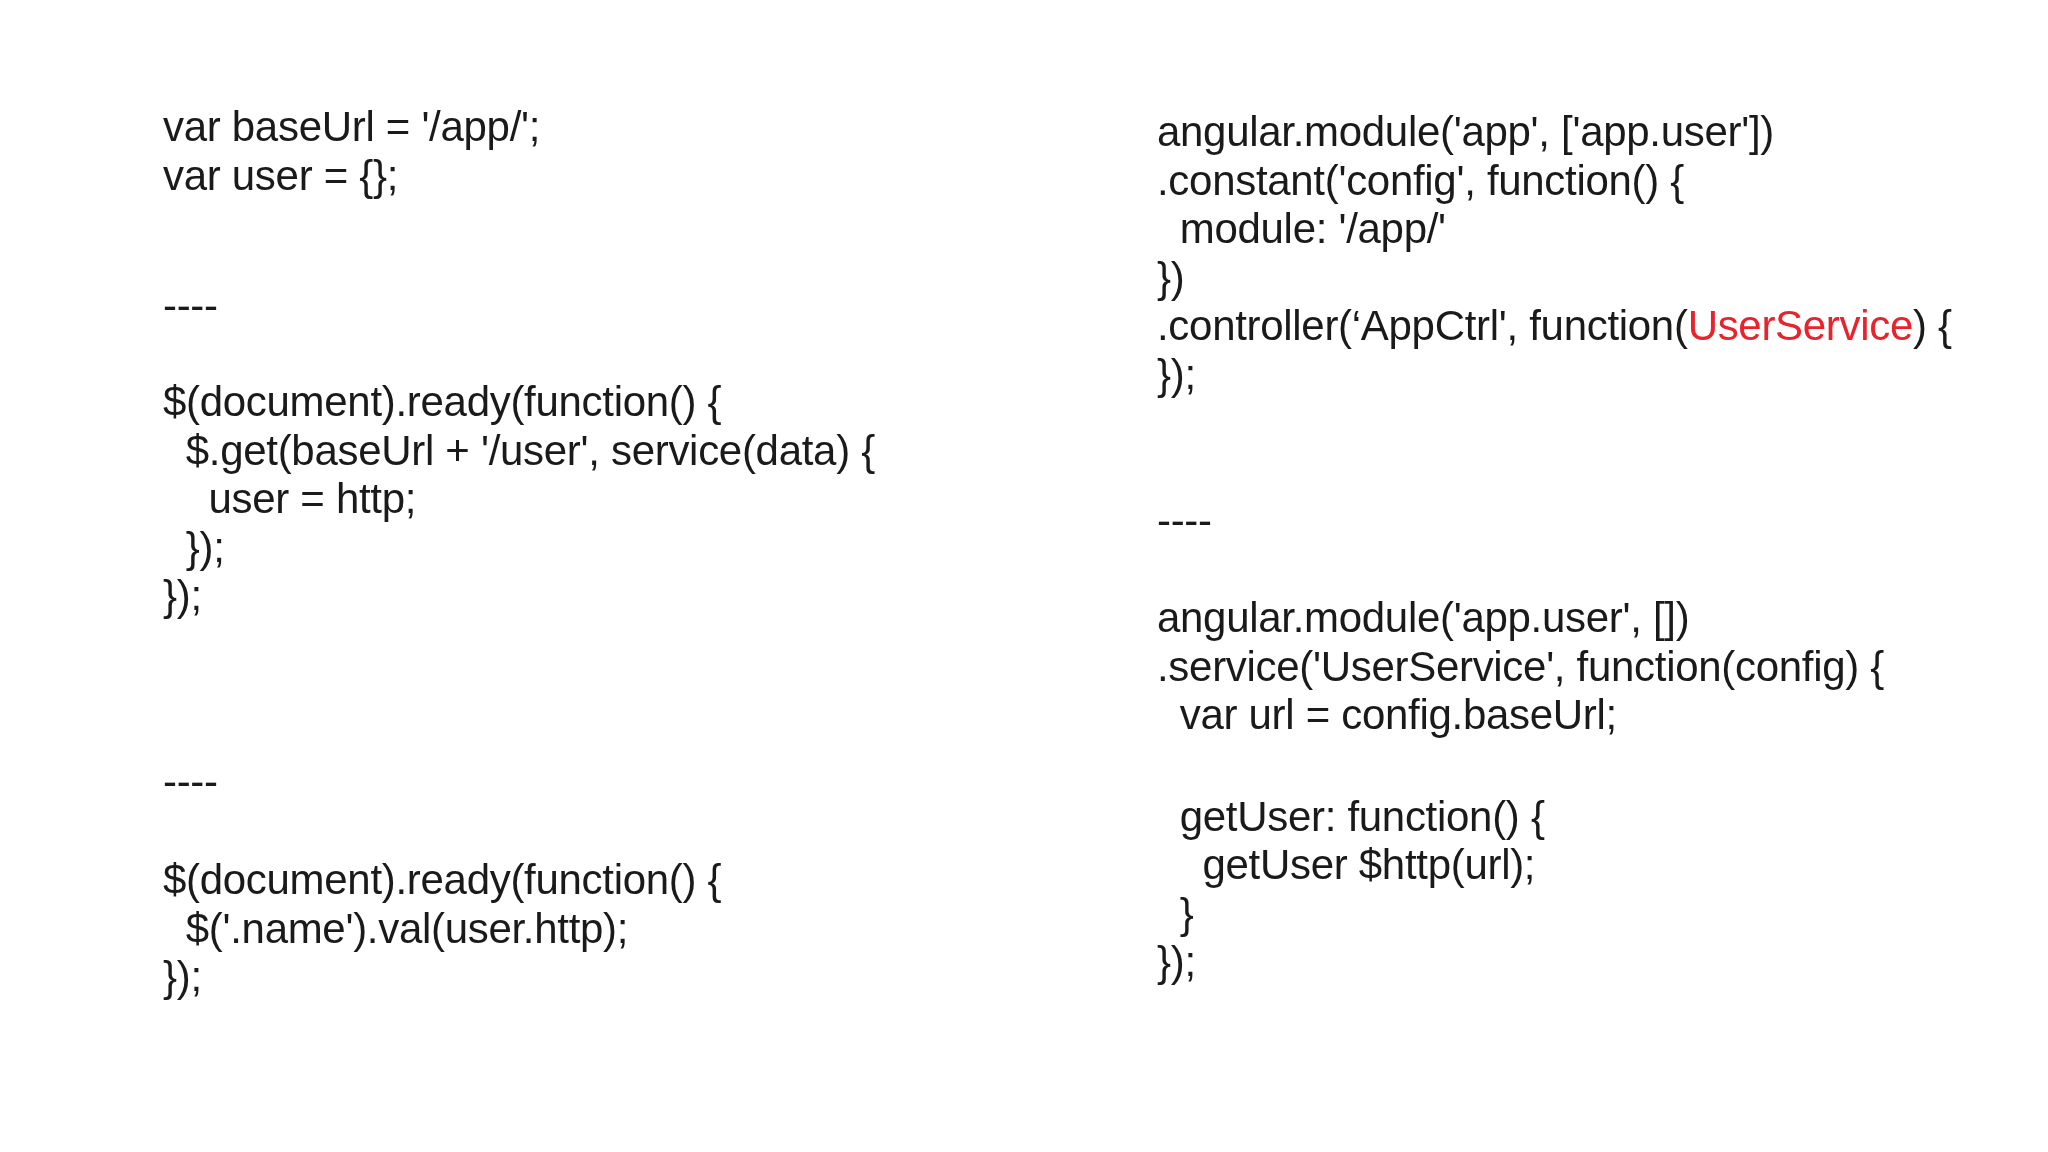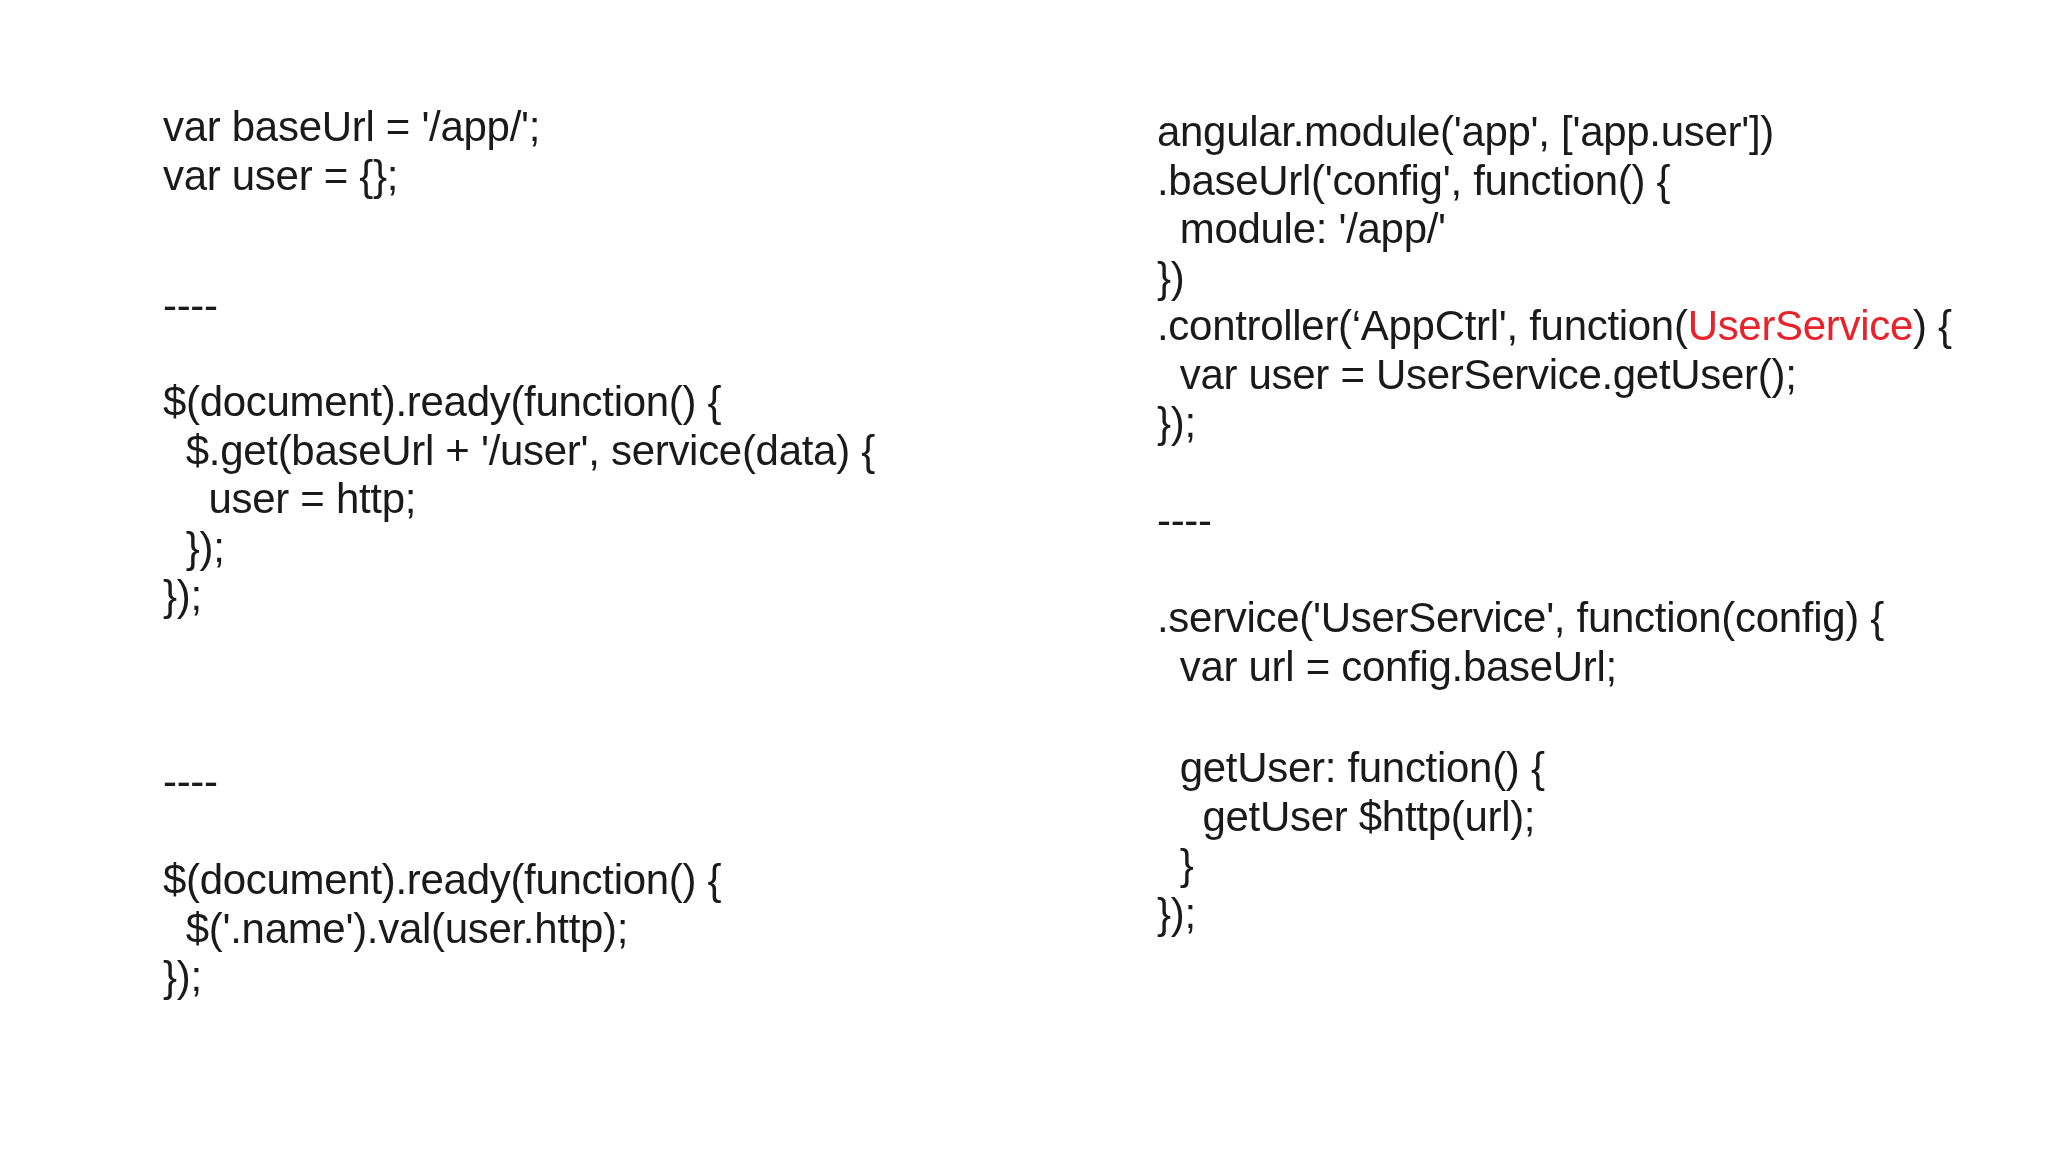".baseUrl('config', function() {" div.line { text: .baseUrl -> .constant }
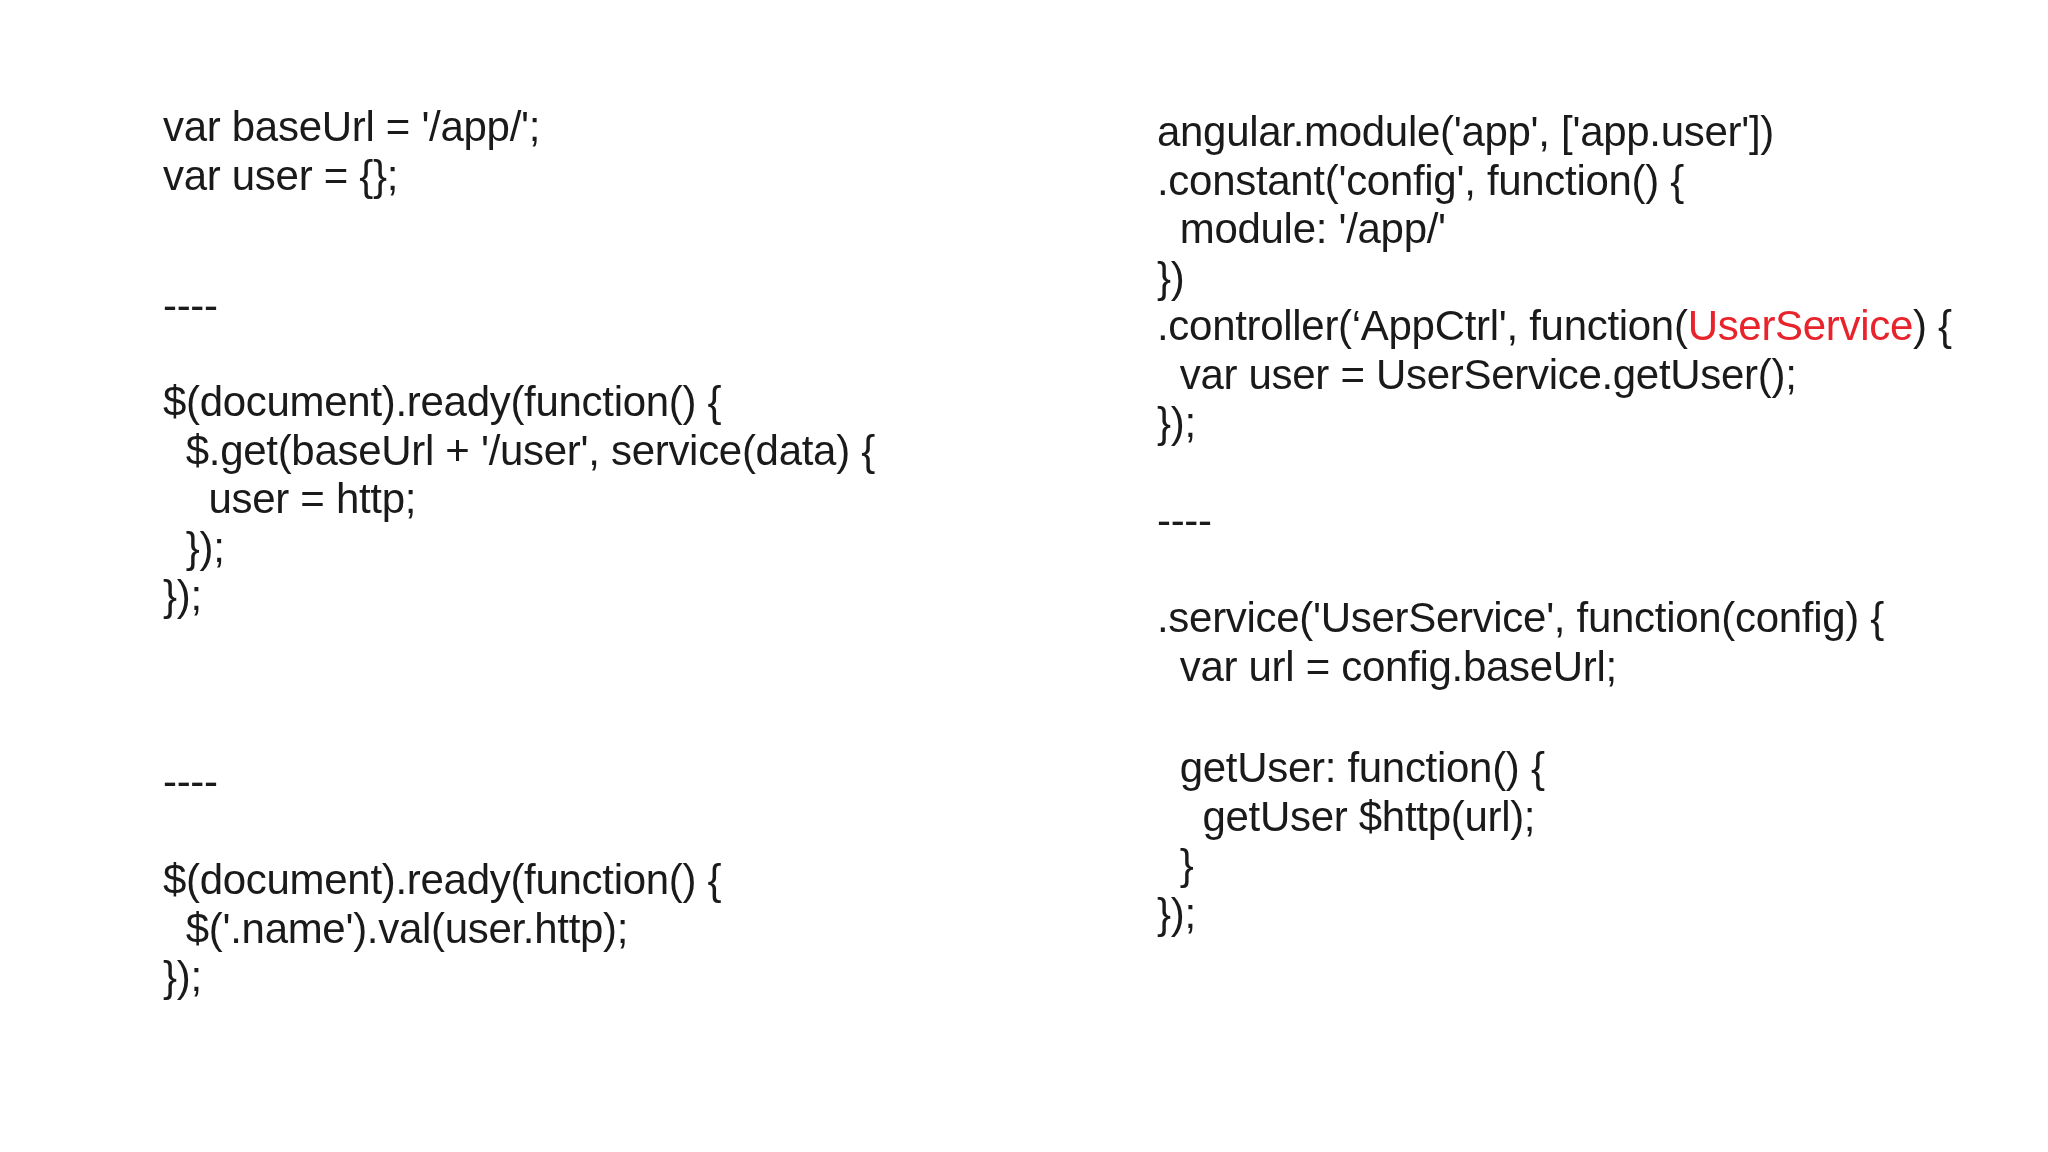"var user = UserService.getUser();" div.line { html: <div> var user = UserService.getUser();</div> -> none }
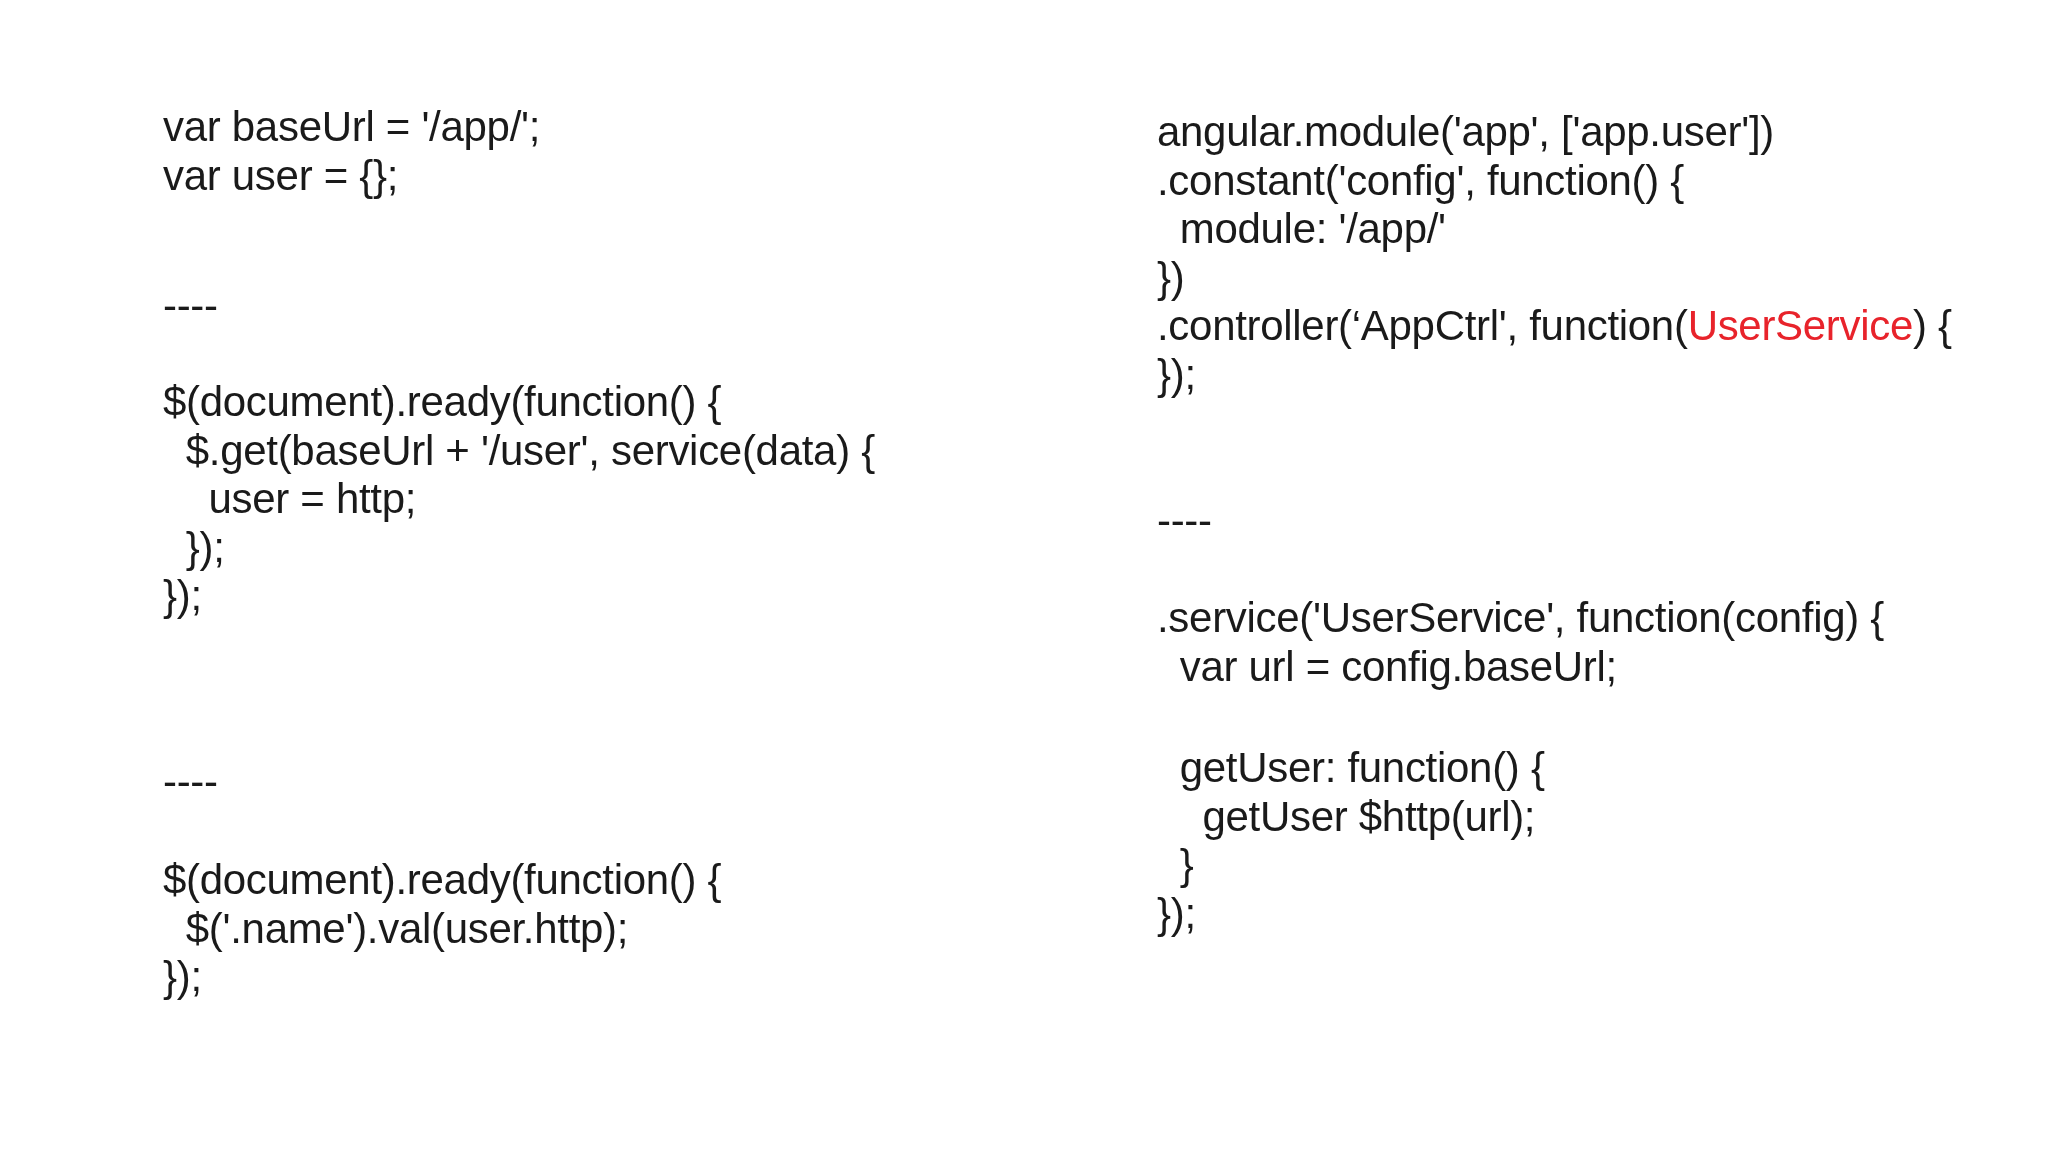"angular.module('app.user', [])" div.line { html: none -> <div>angular.module('app.user', [])</div> }
